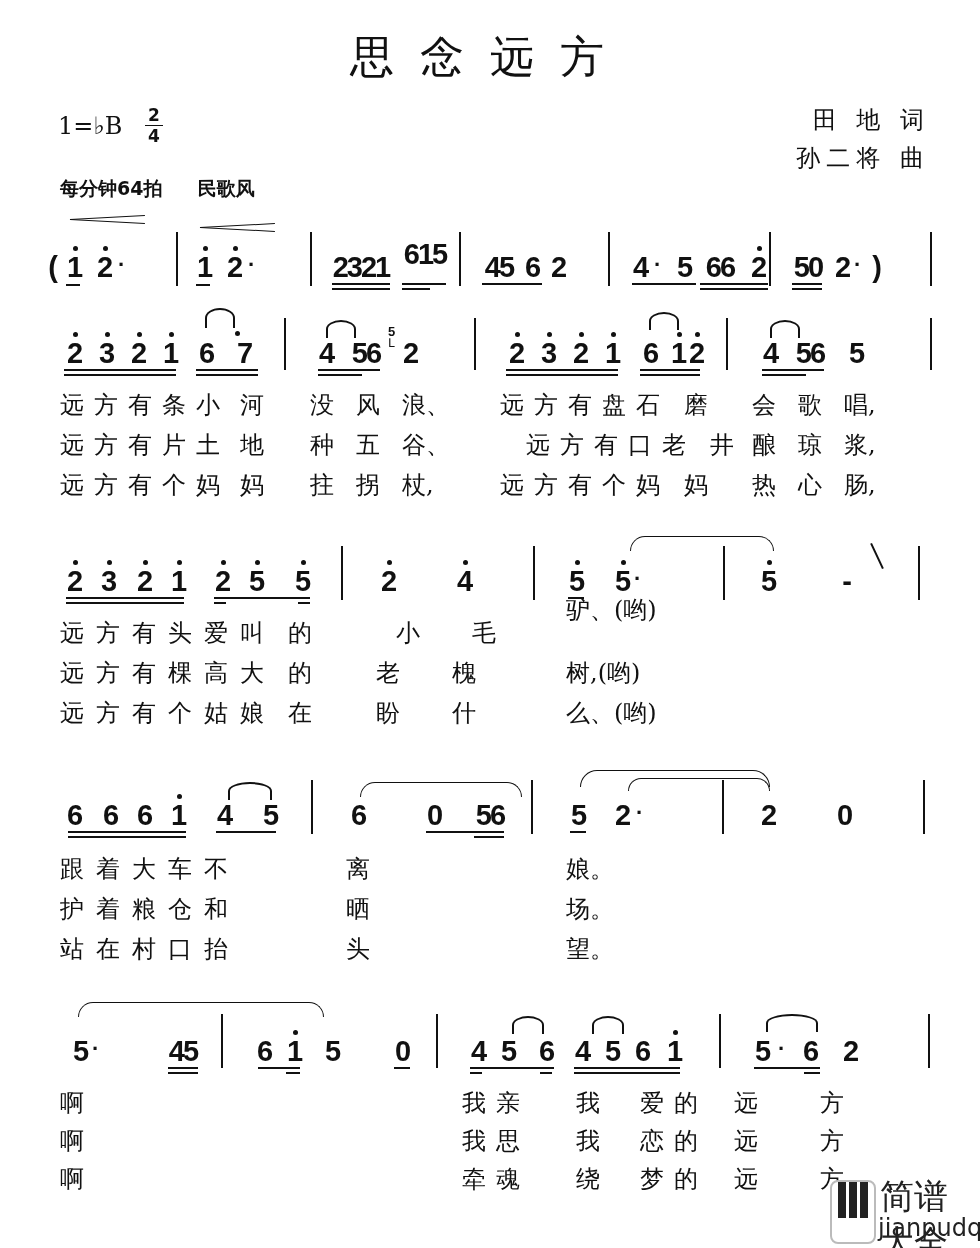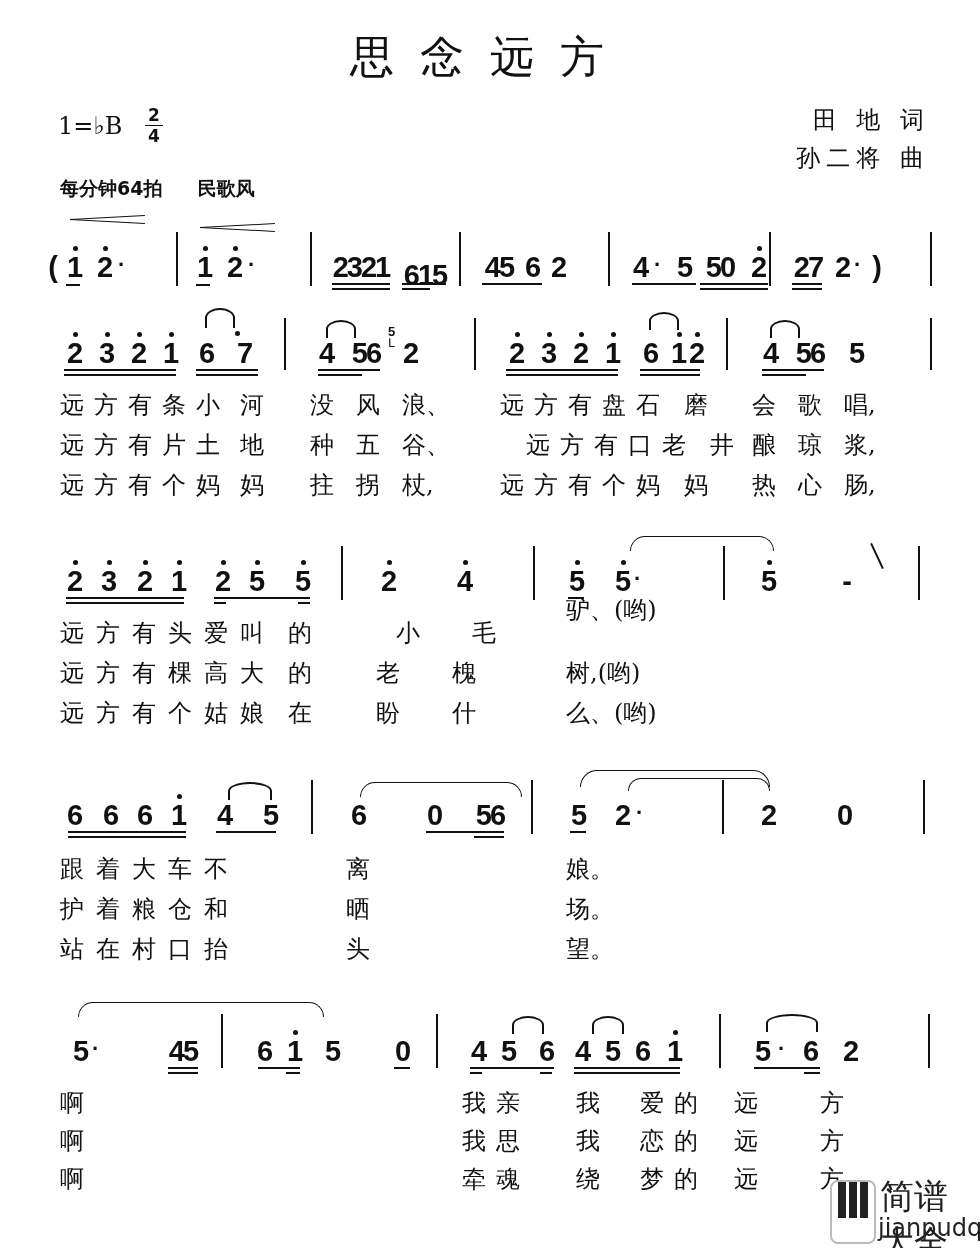"615" div.abs { top: 260px -> 239px }
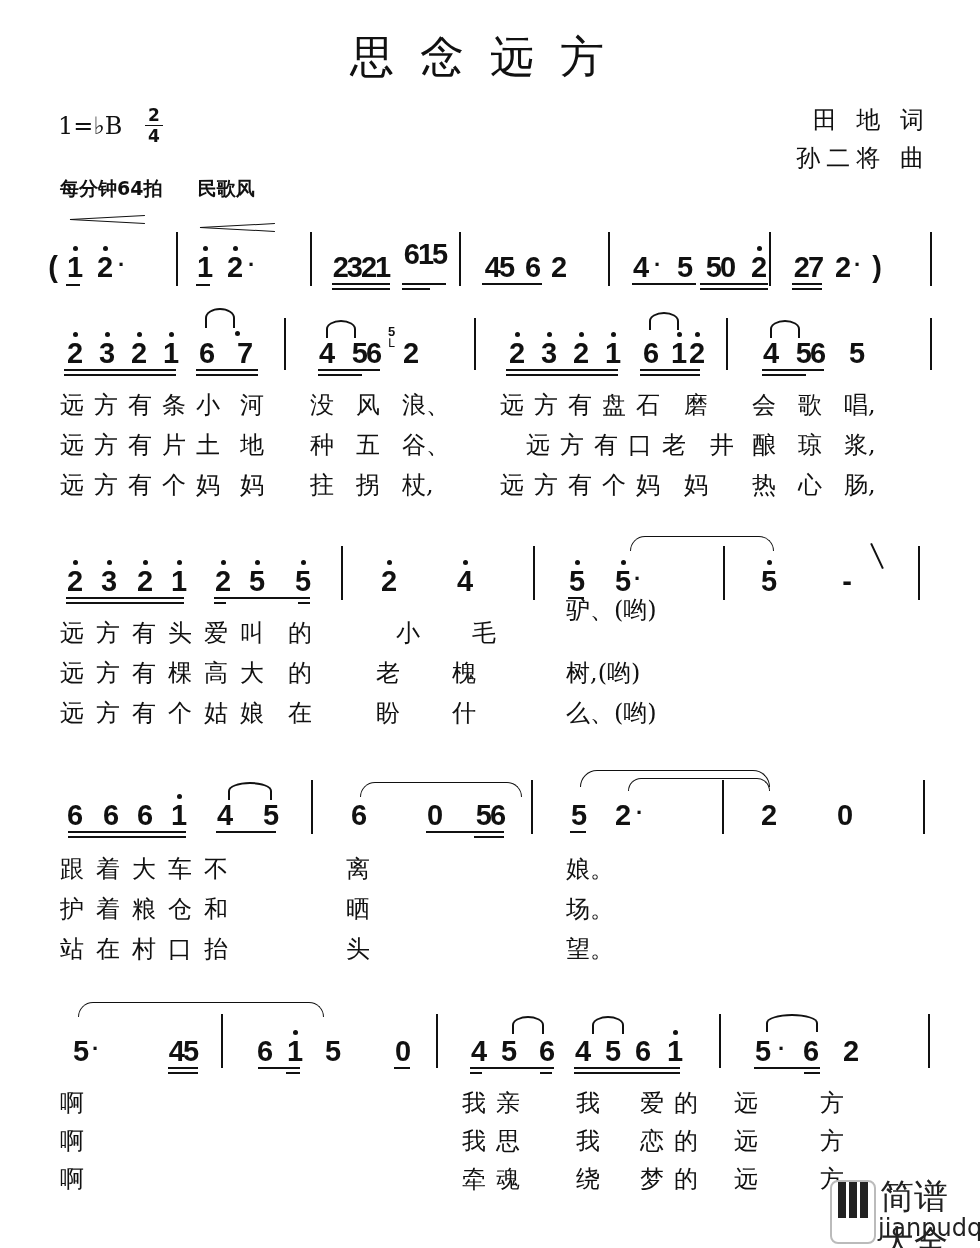"50" div.abs { text: 50 -> 66 }
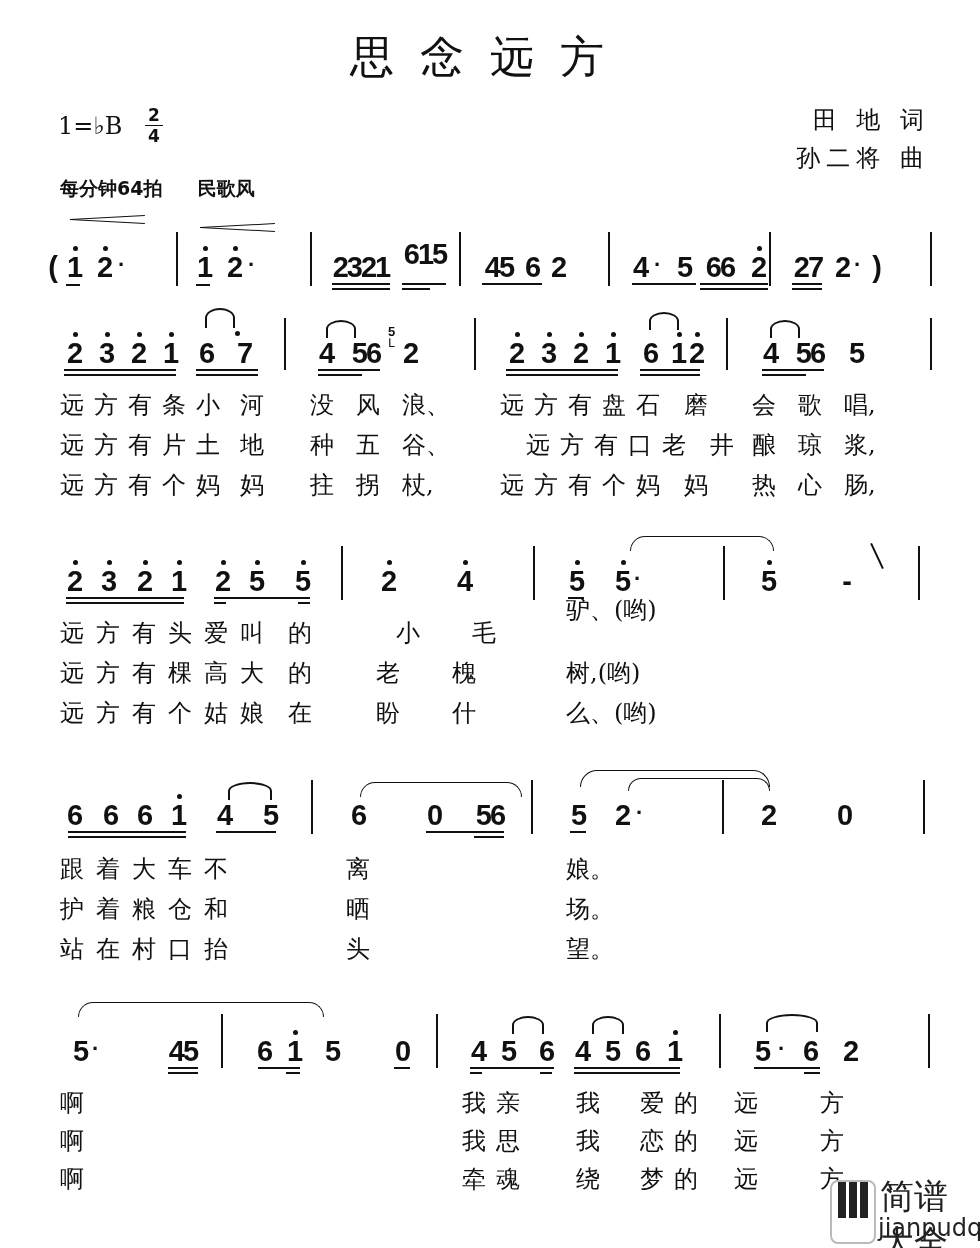"27" div.abs { text: 27 -> 50 }
